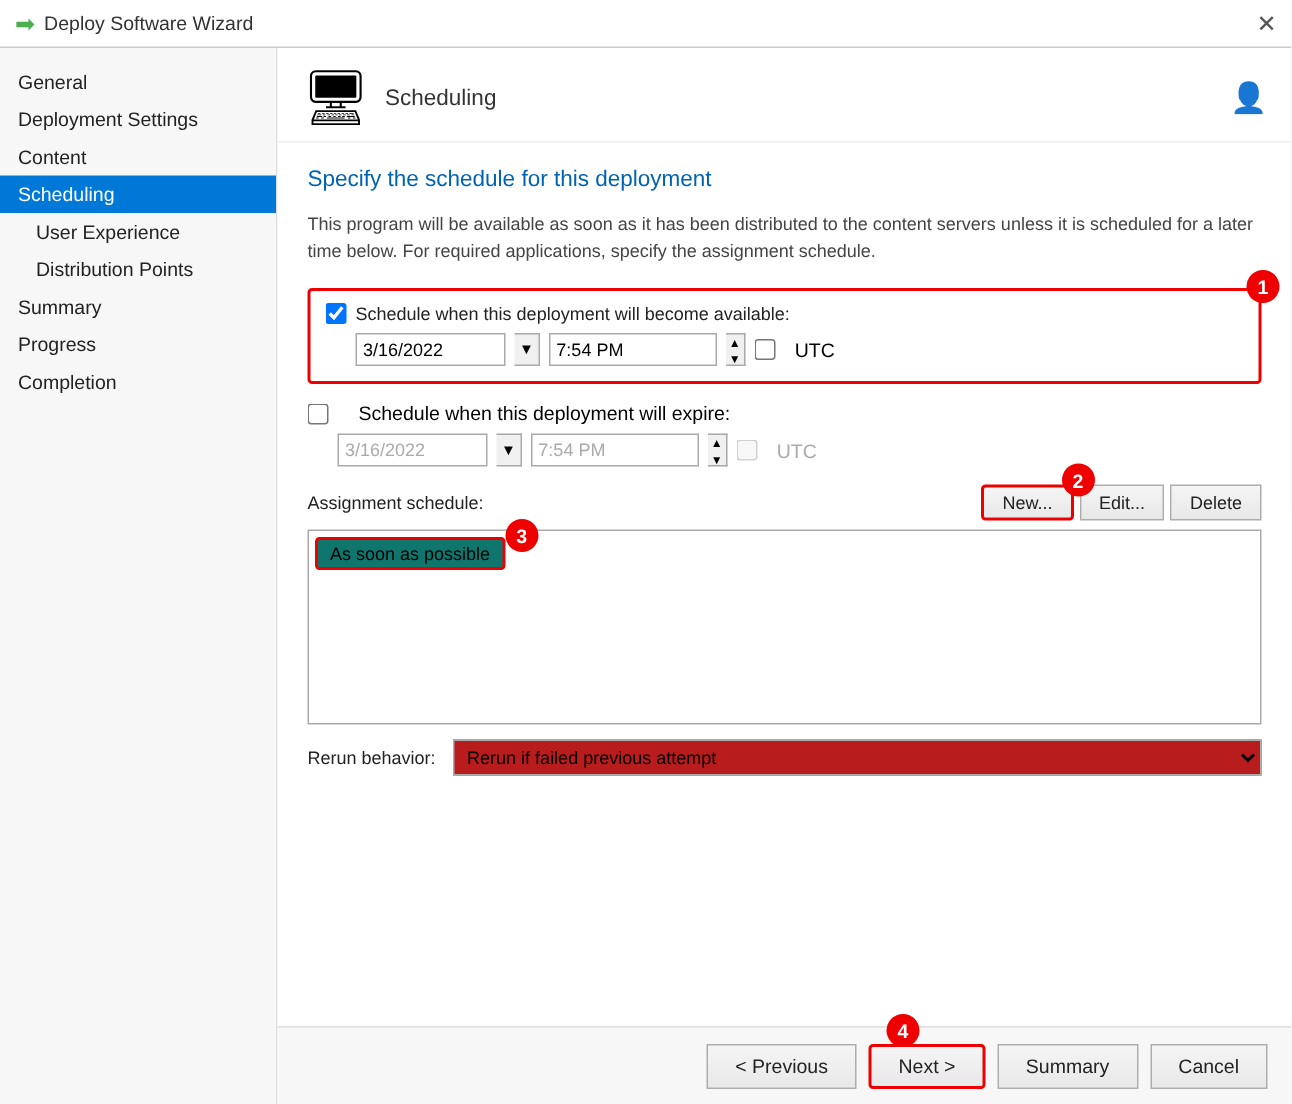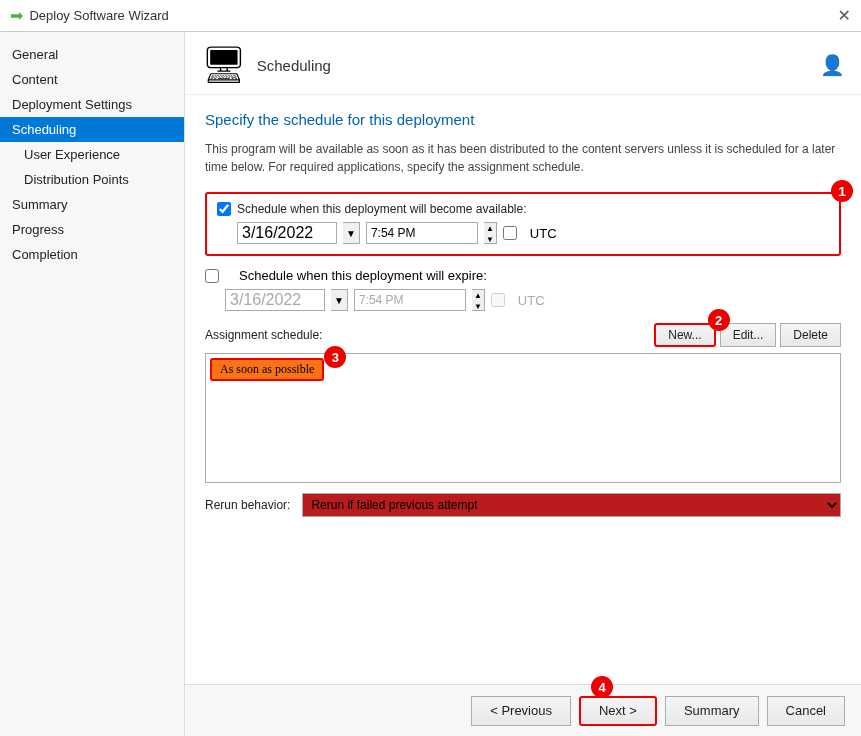"Content" div.sidebar-item { order: before "Deployment Settings" -> after "Deployment Settings" }
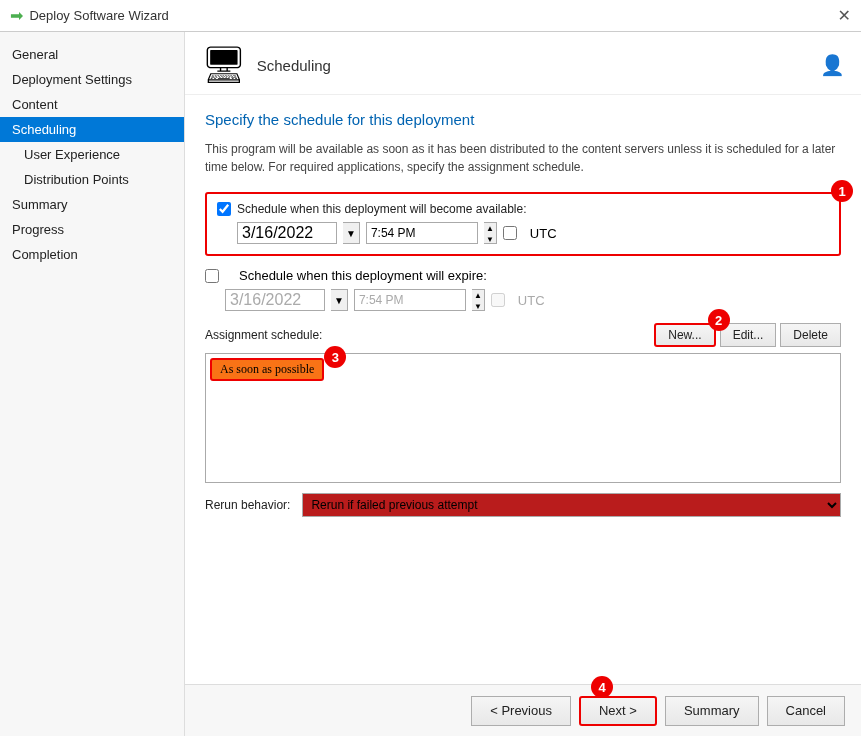"3/16/2022" .date-input { font-size: 16px -> 12px }
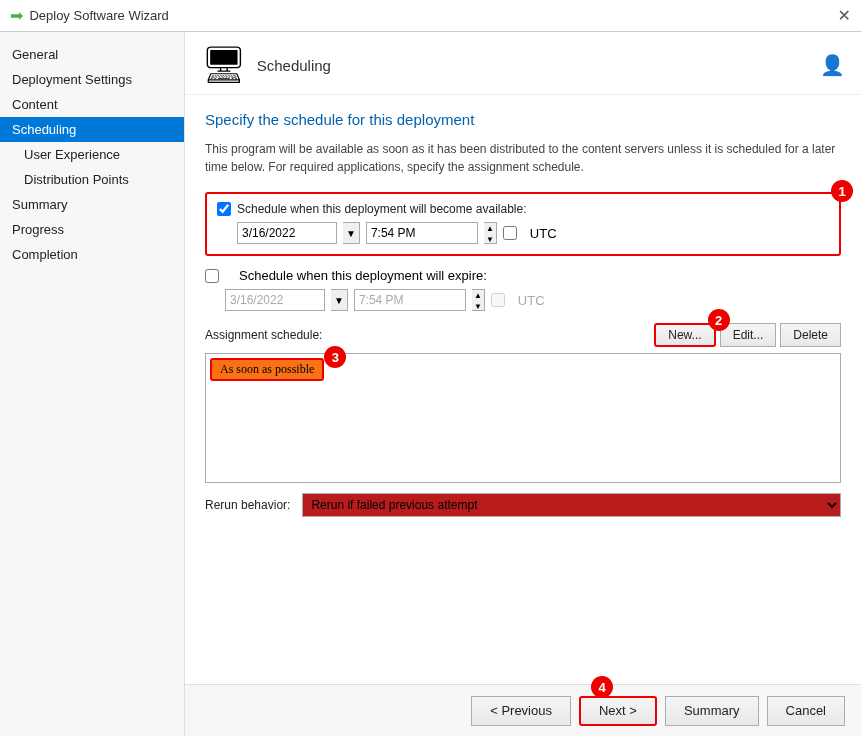"As soon as possible" .schedule-list-item { background: #f97316 -> #0f766e; font-family: Liberation Serif, serif -> none }
